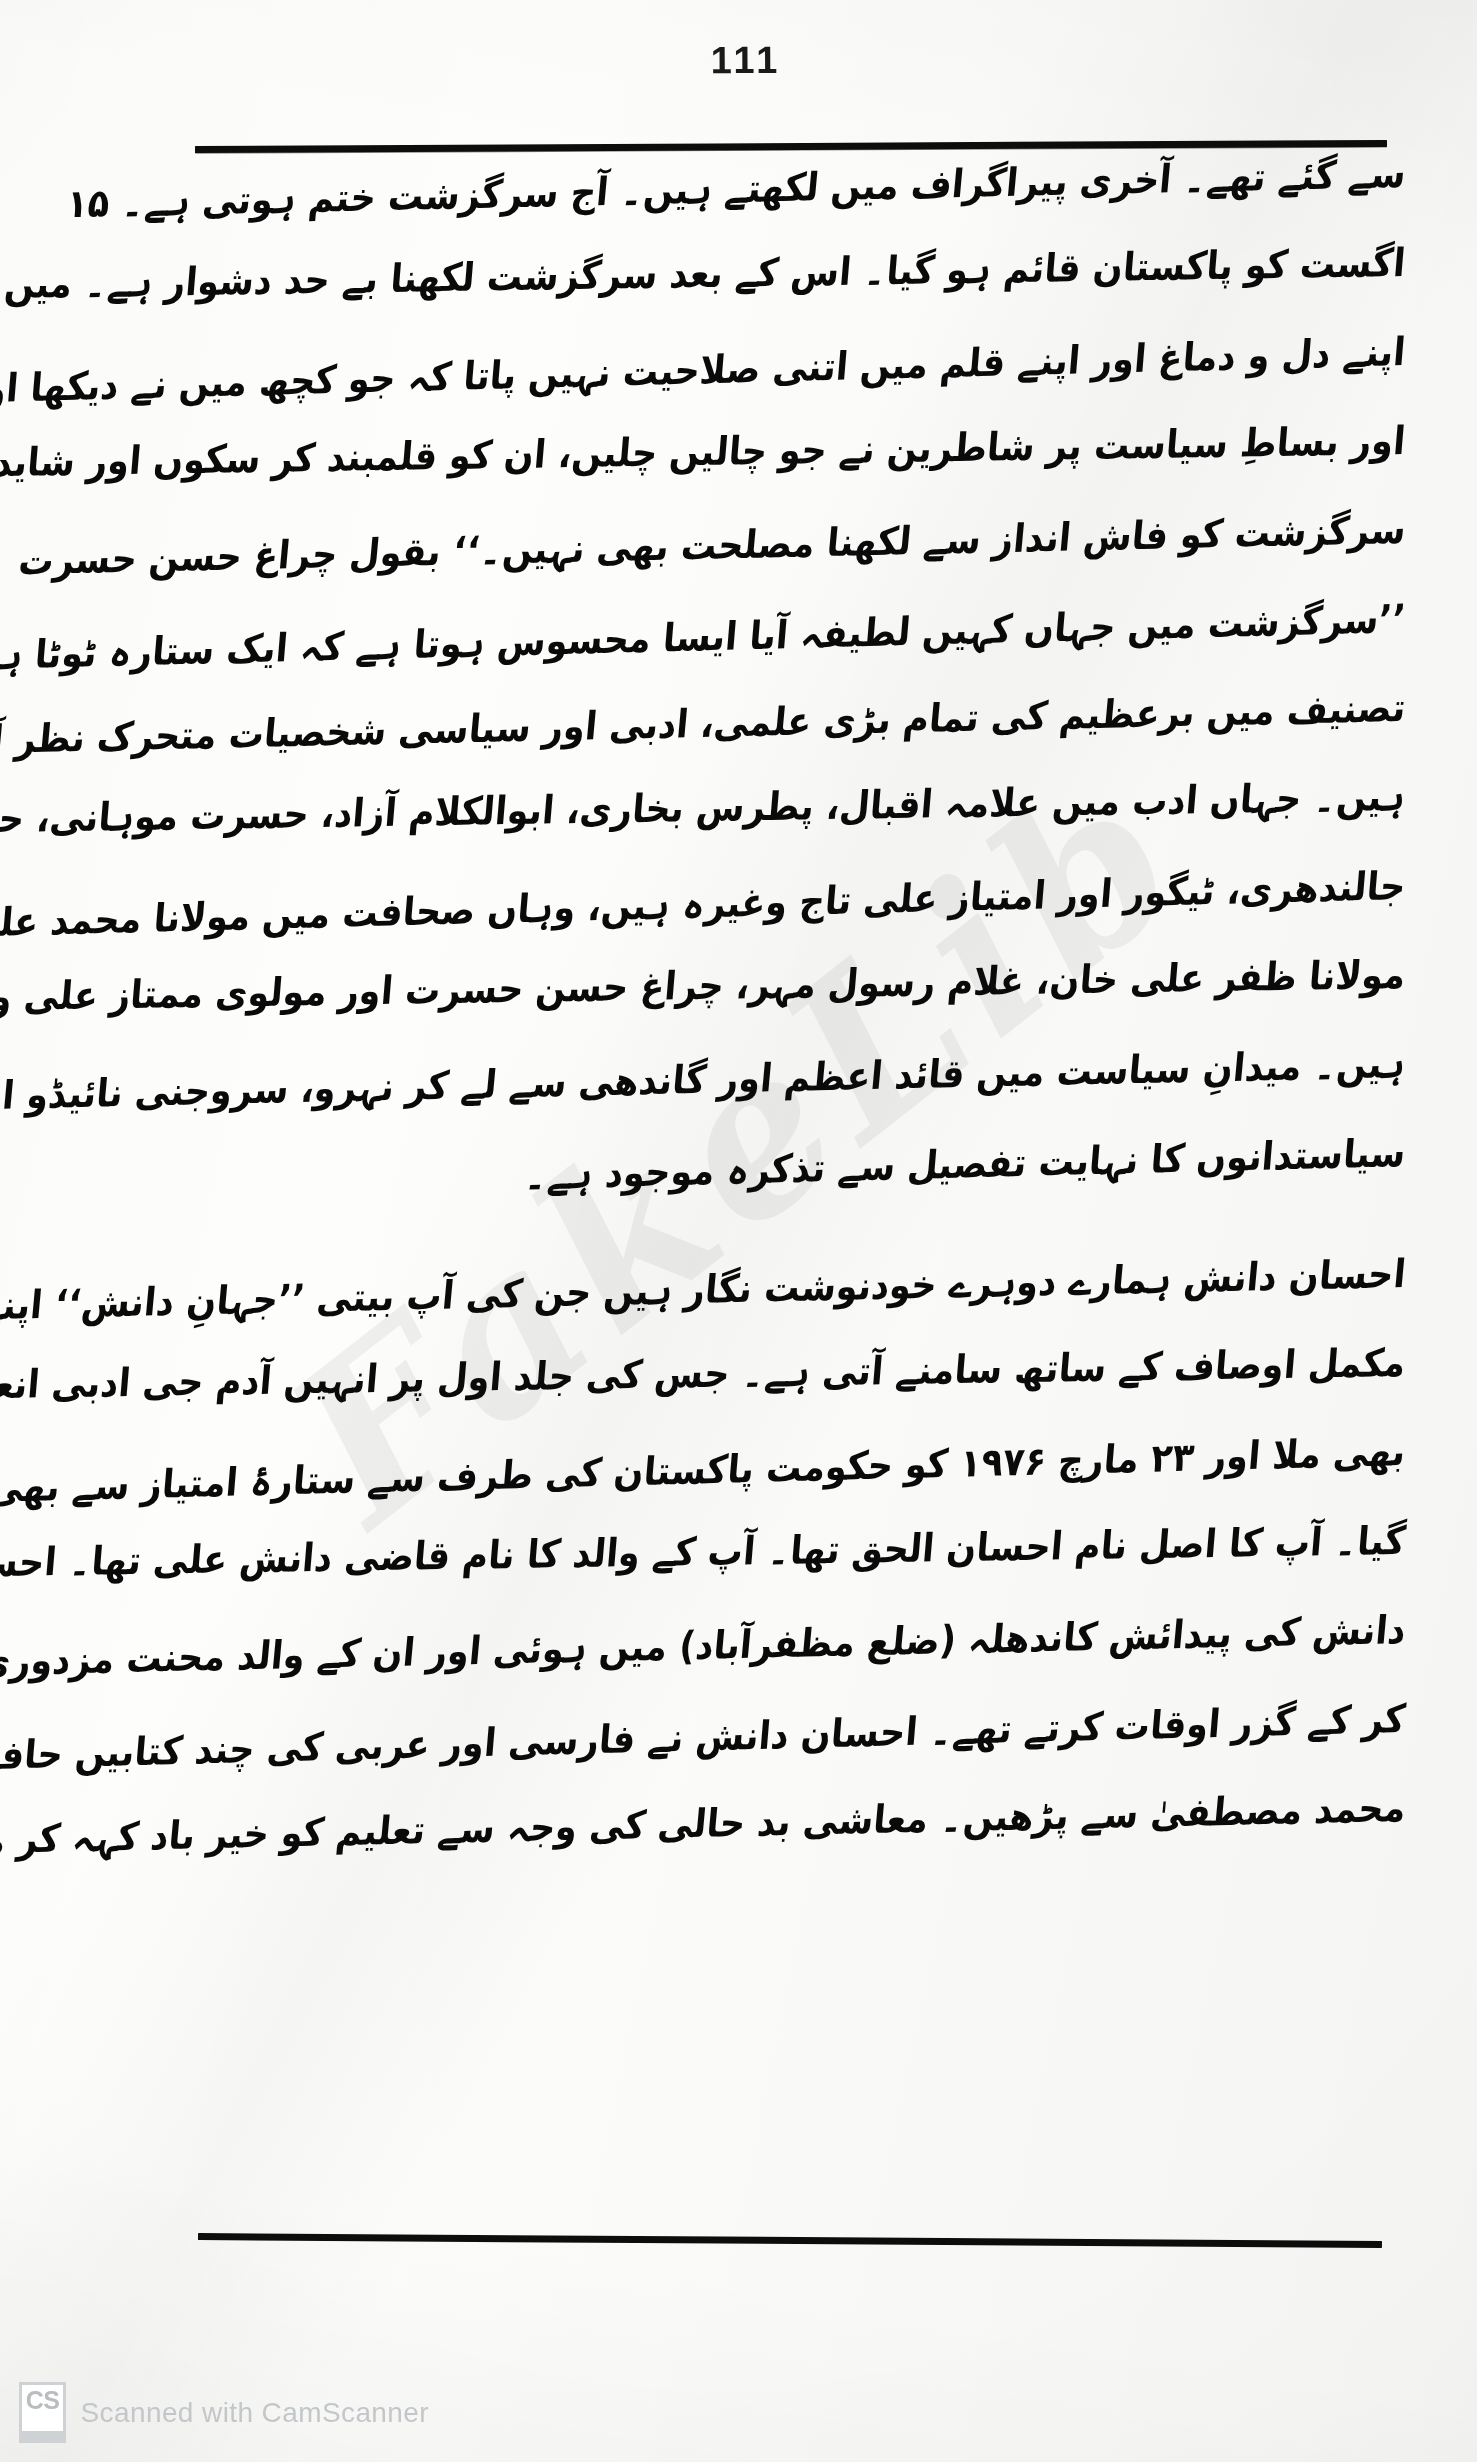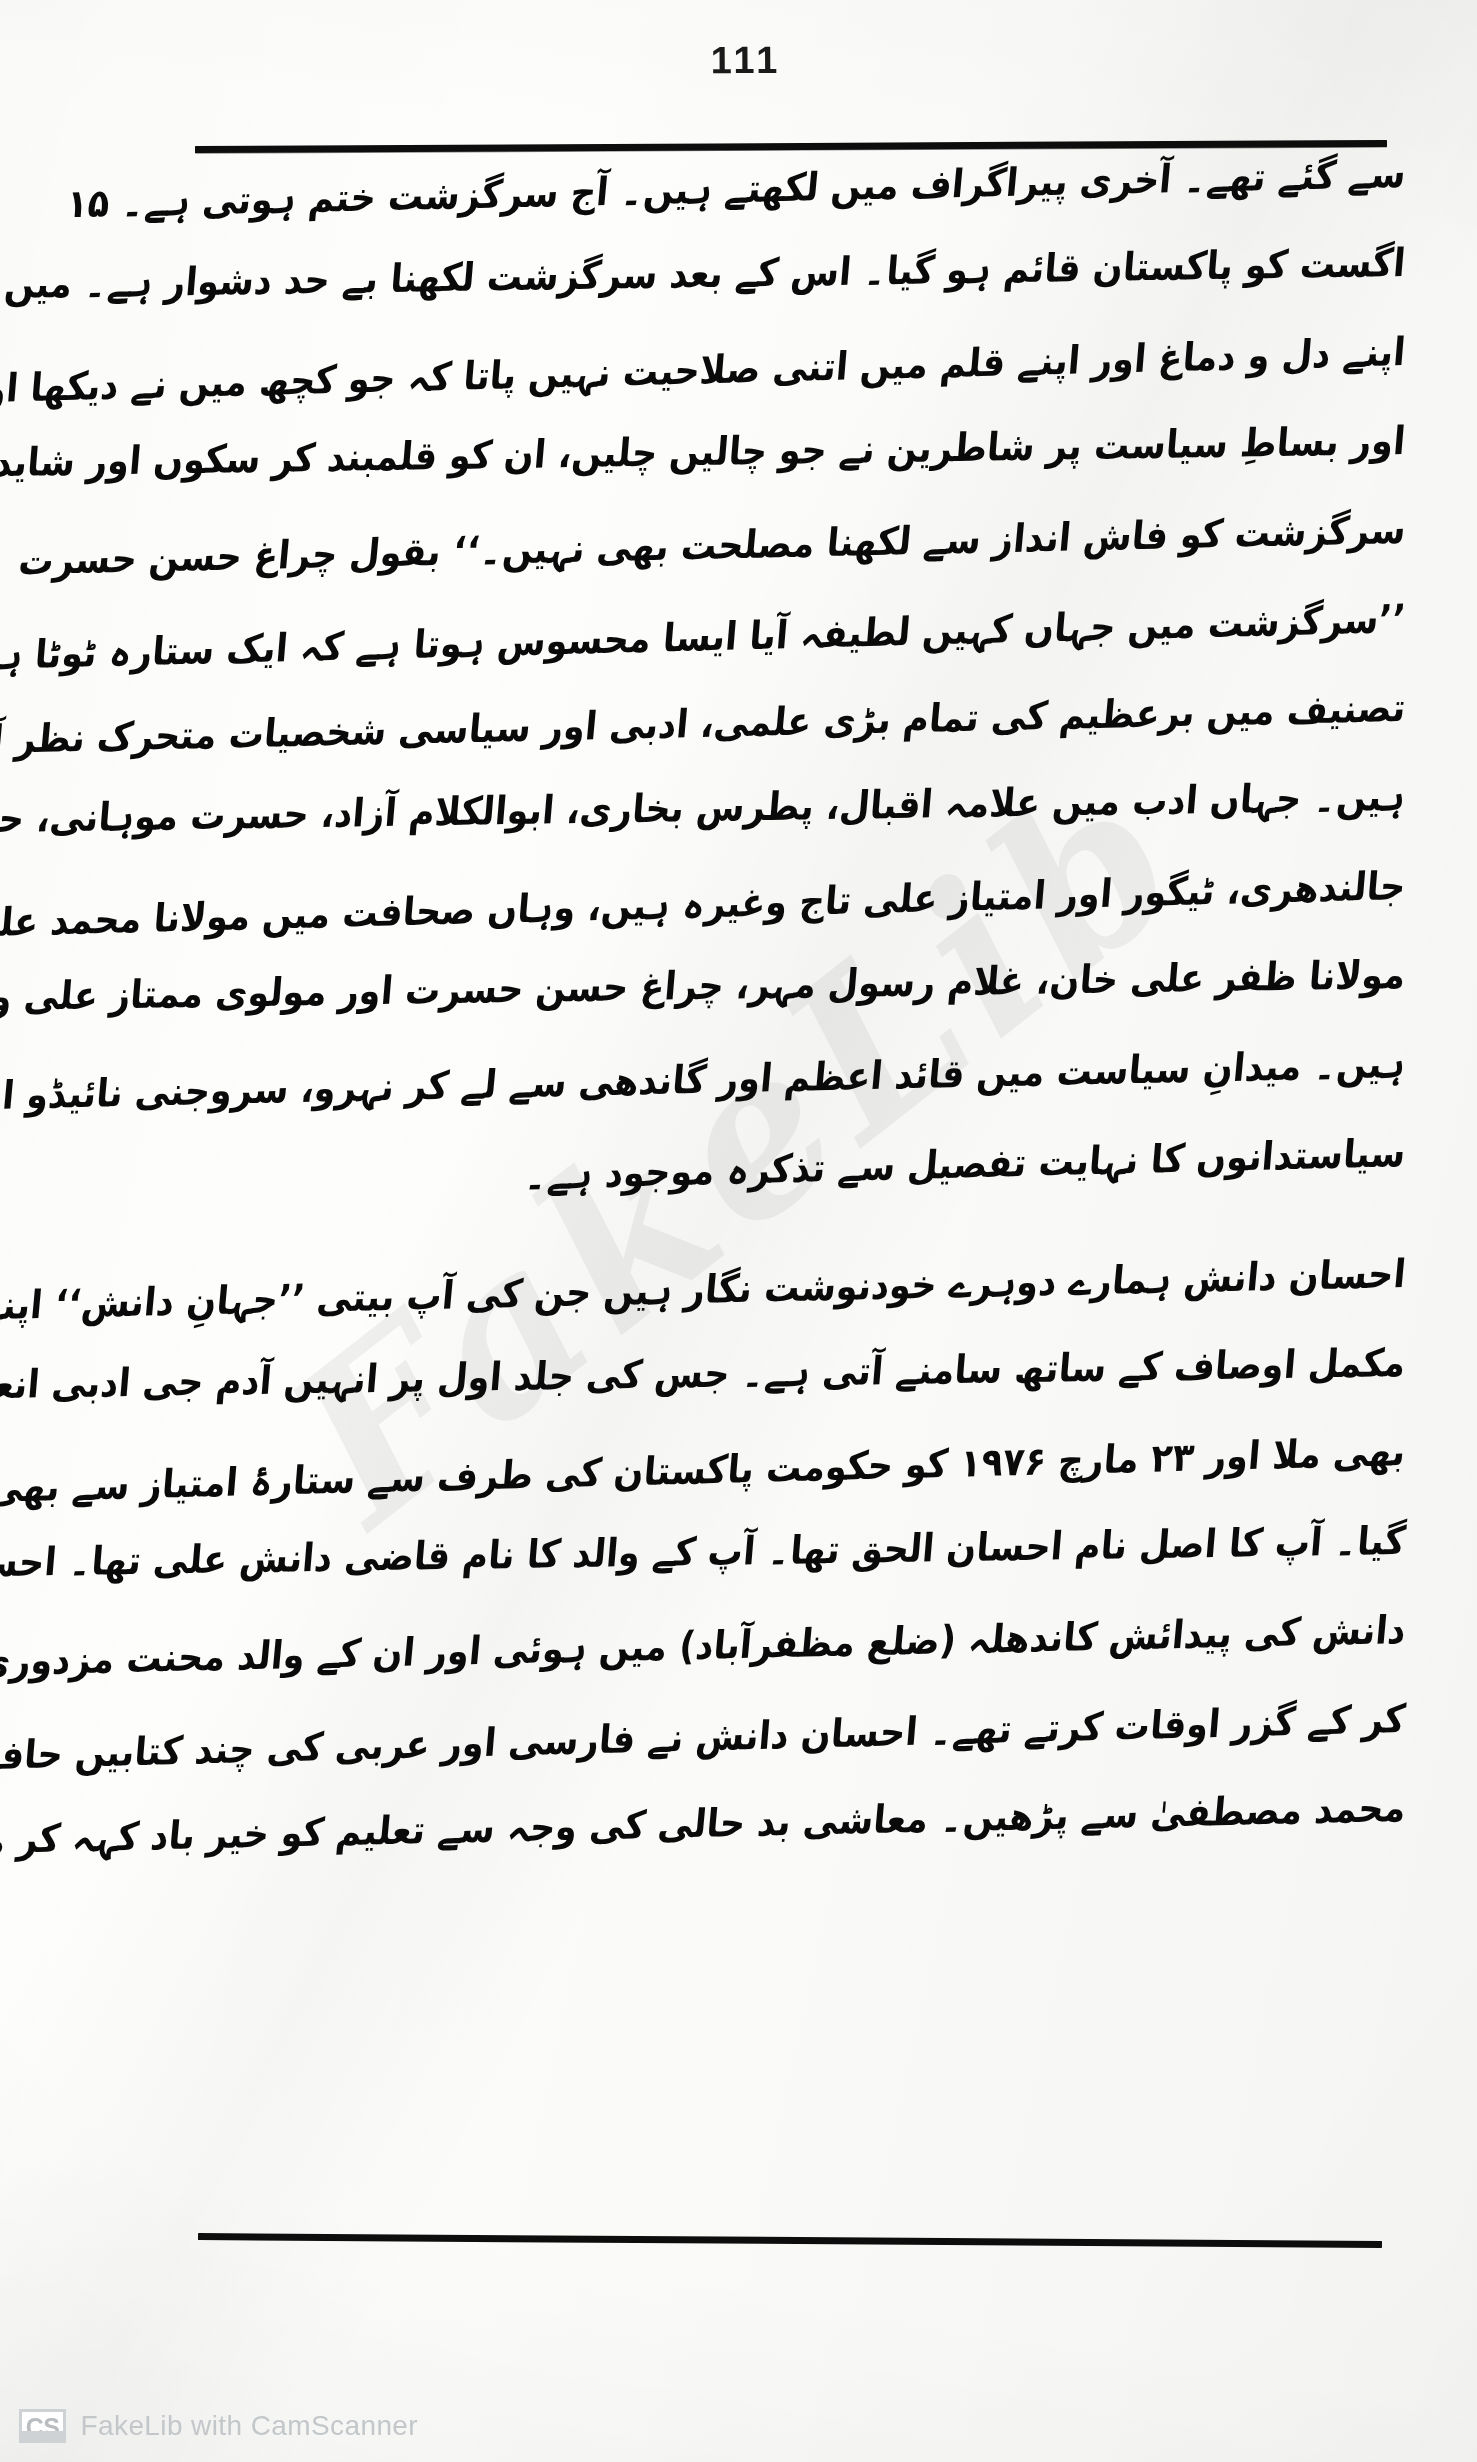"CS" #cs-logo { height: 34px -> 61px }
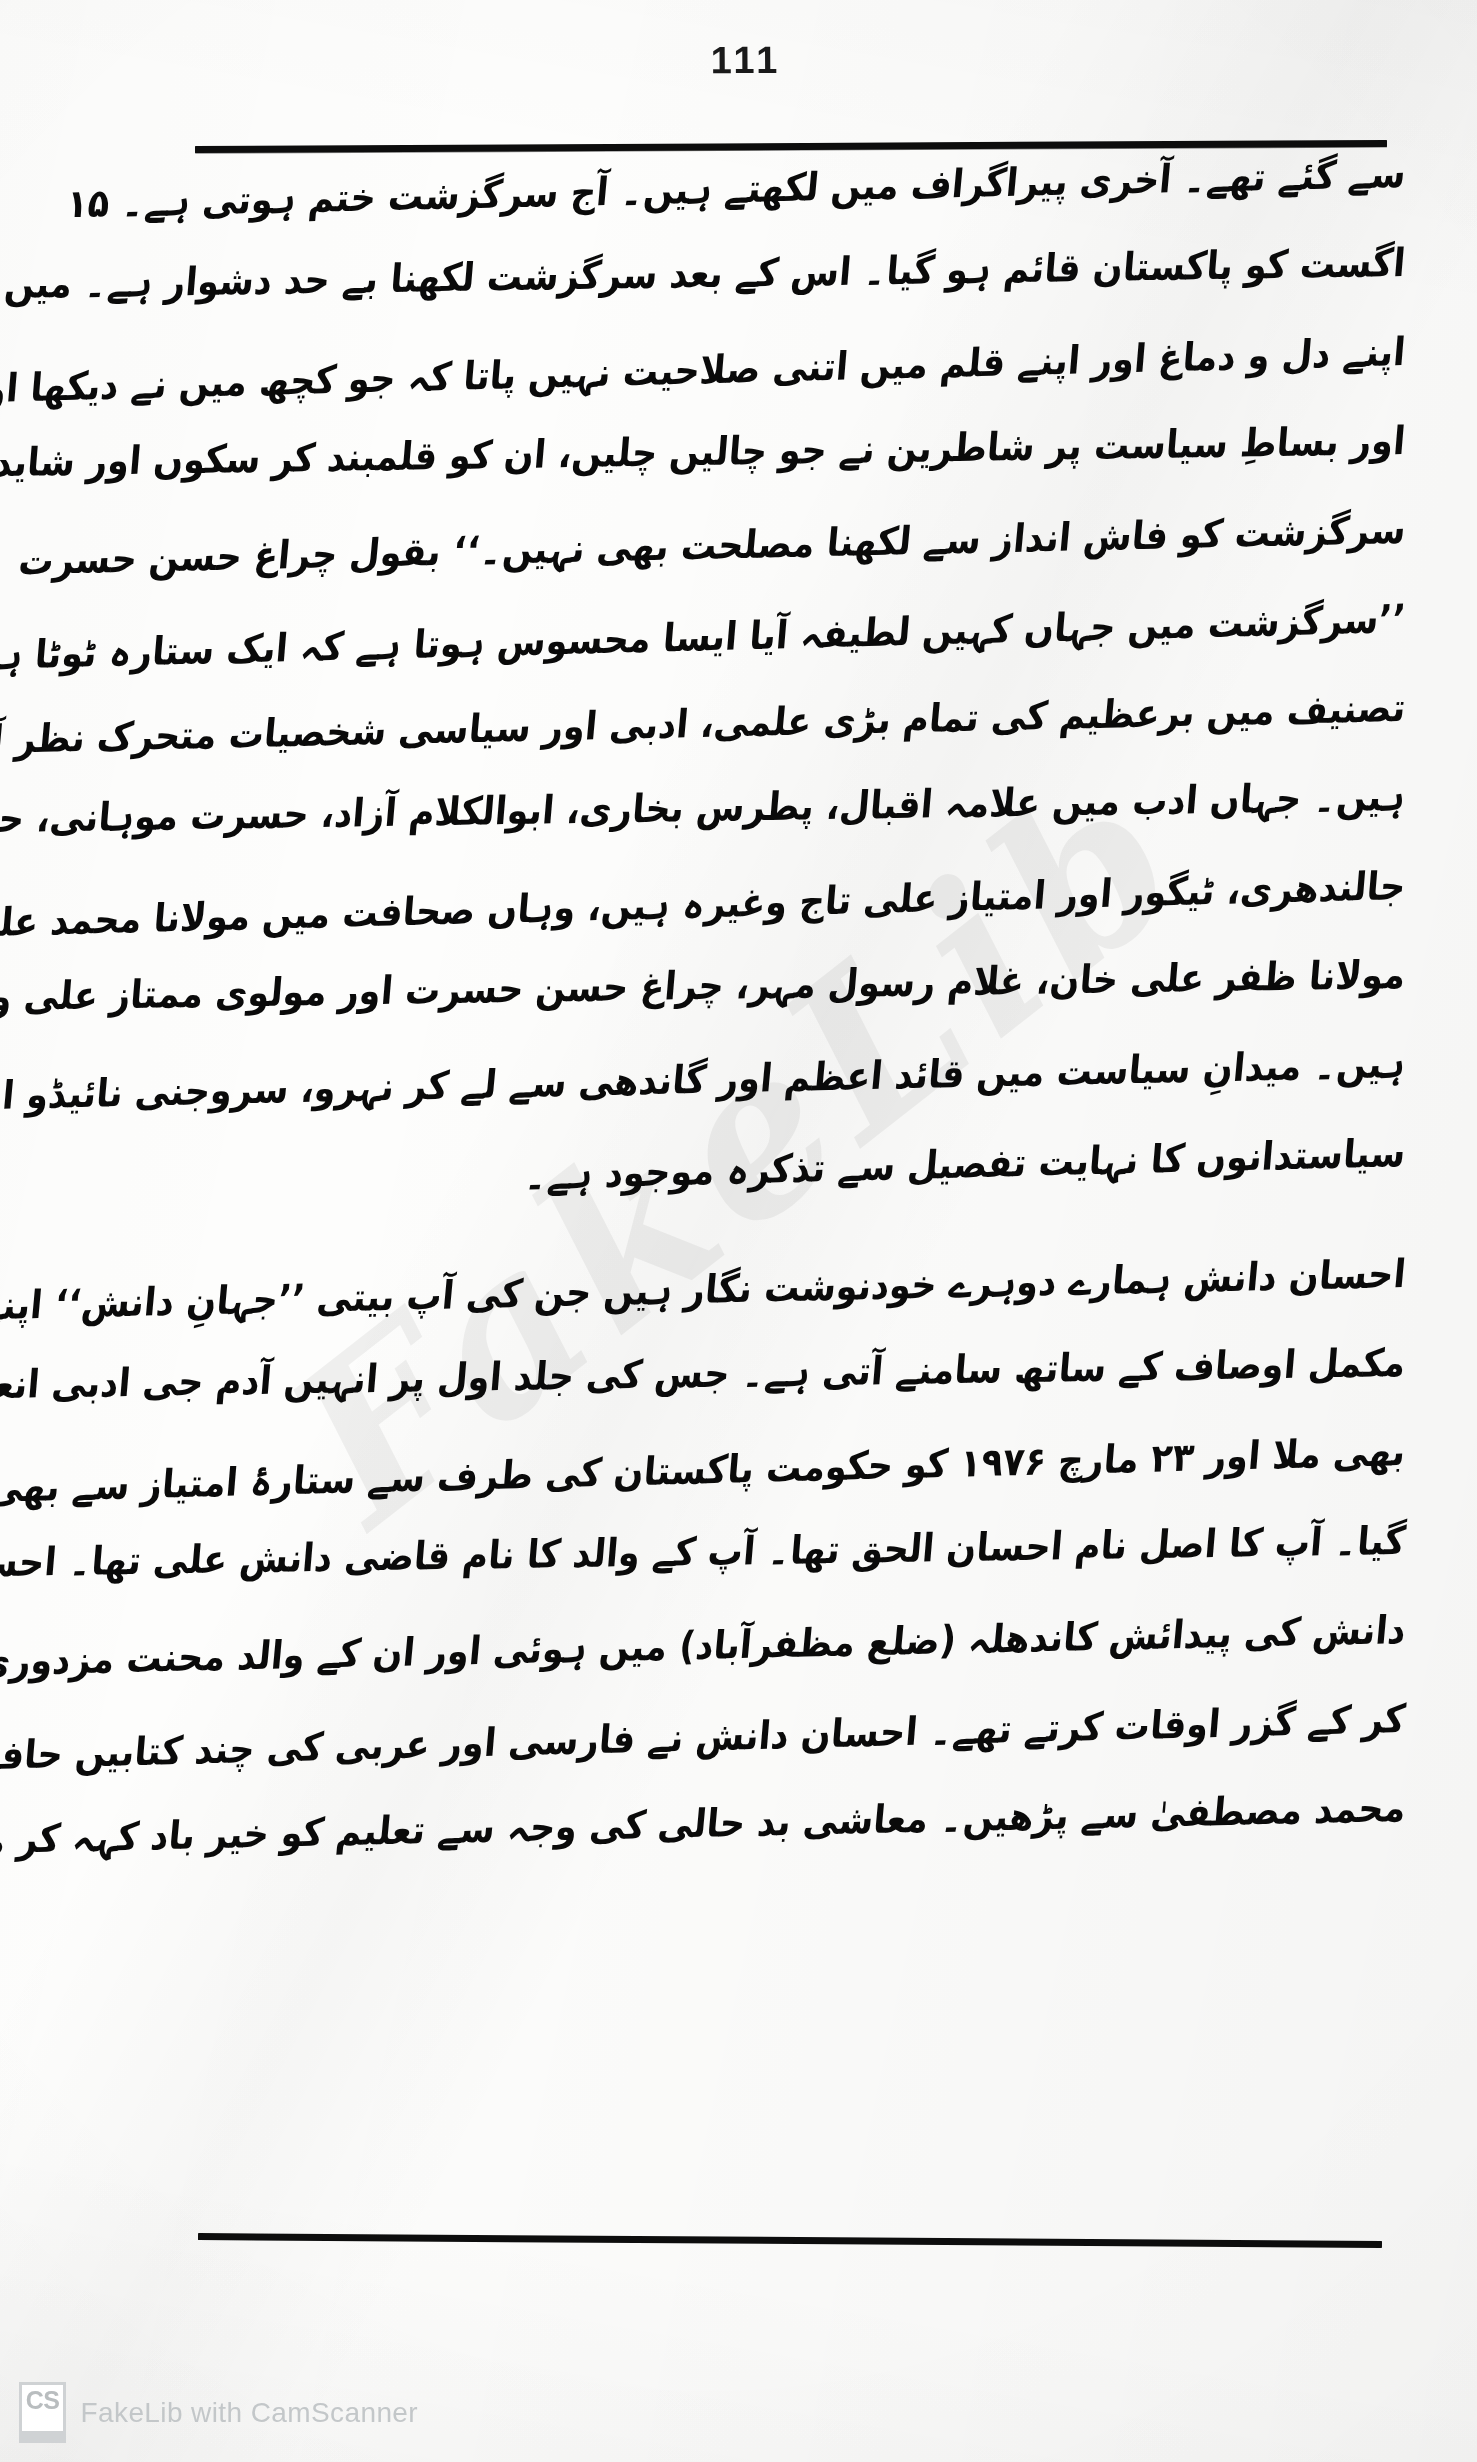"FakeLib with CamScanner" div { text: FakeLib -> Scanned }
